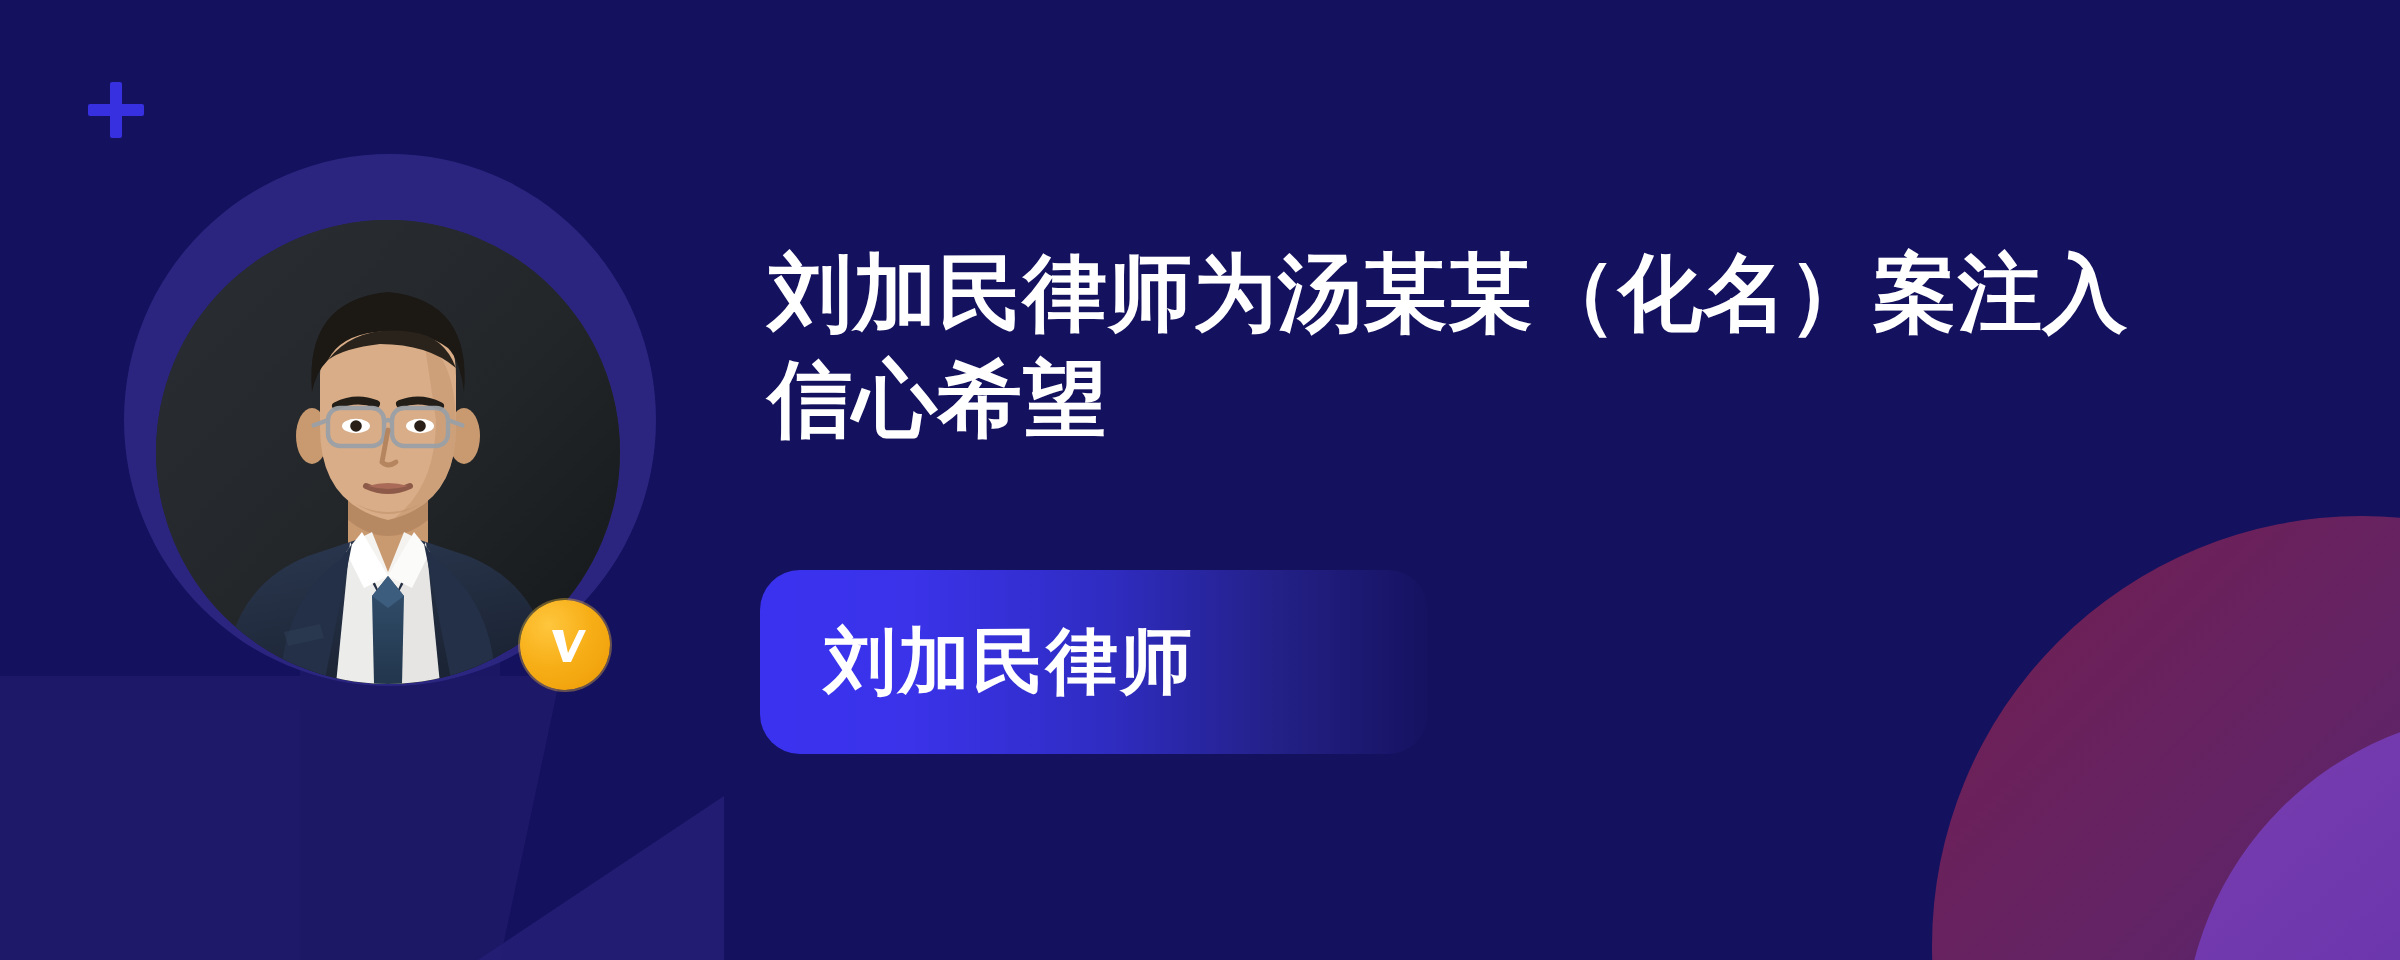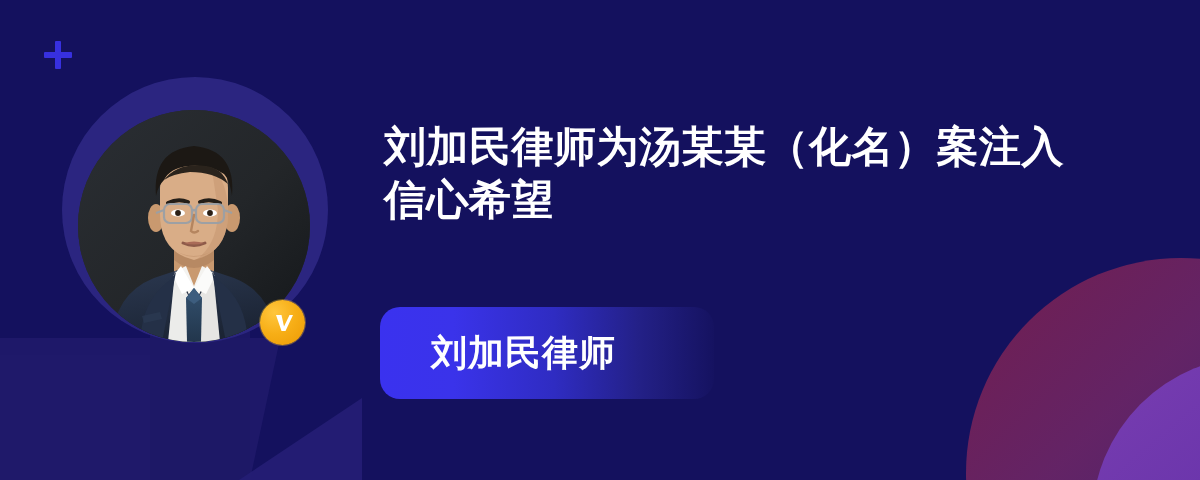"刘加民律师" .name-pill { padding-left: 51px -> 32px; top: 307px -> 285px }
